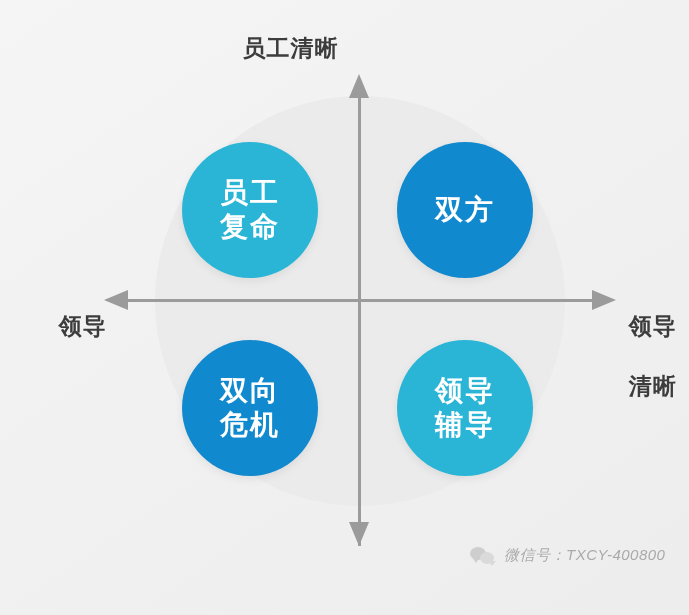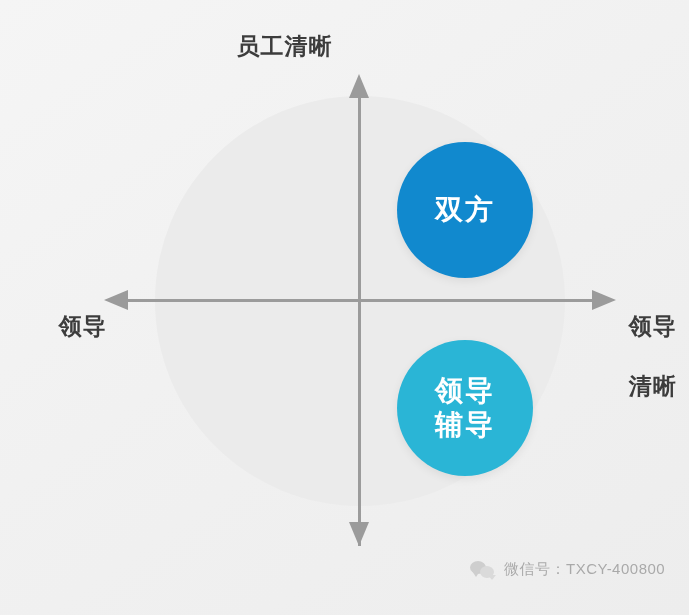"员工清晰" .axis-label-top { font-family: Liberation Mono, monospace -> none; left: 4px -> 10px }
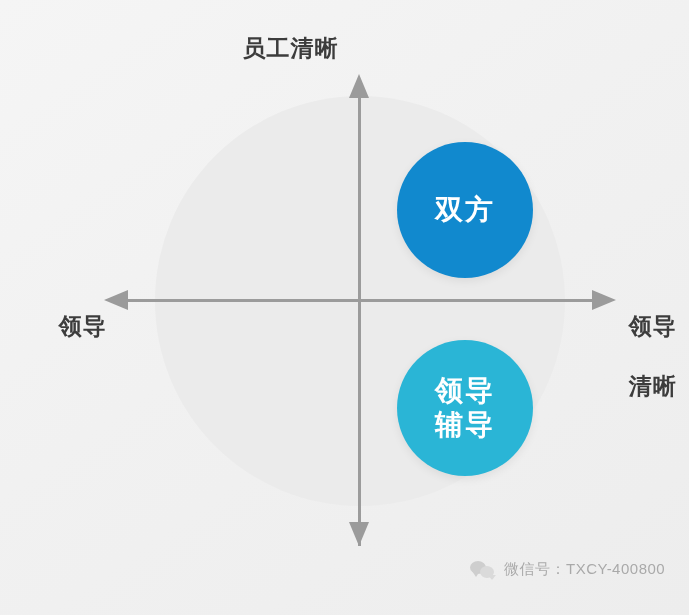"员工" div.bubble { html: none -> <div> <span>员工</span> <span>复命</span> </div> }
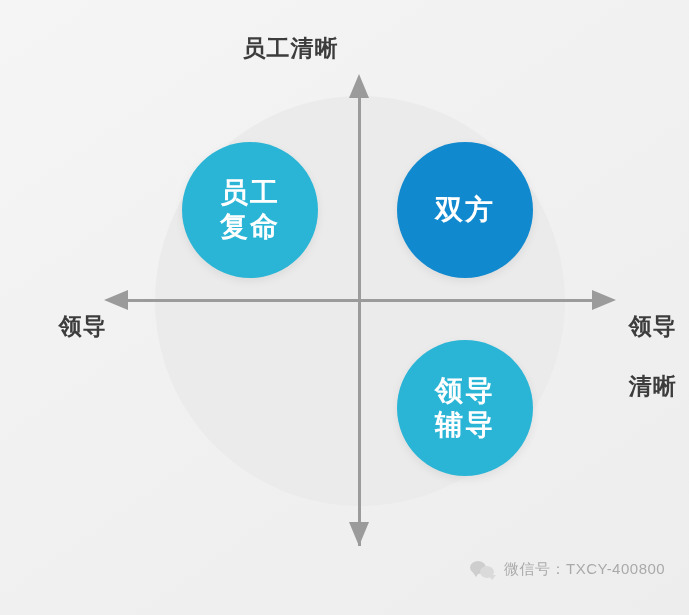"双向" div.bubble { html: none -> <div> <span>双向</span> <span>危机</span> </div> }
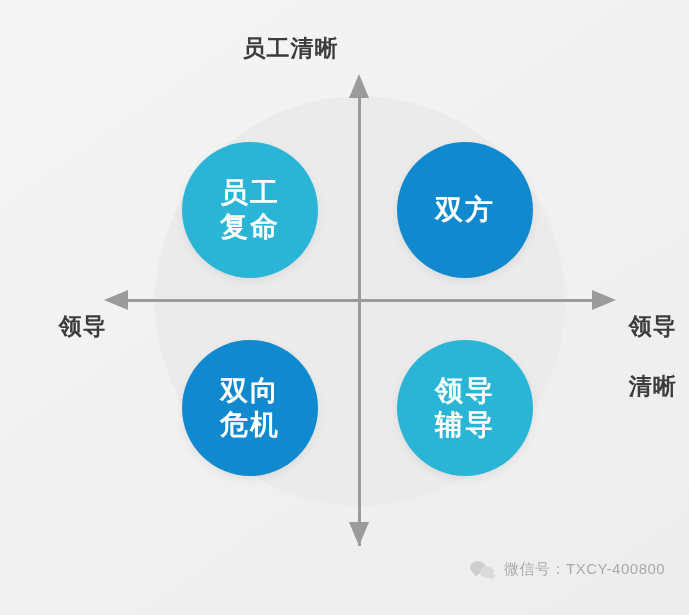"微信号：TXCY-400800" .watermark { font-style: none -> italic; top: 560px -> 546px }
